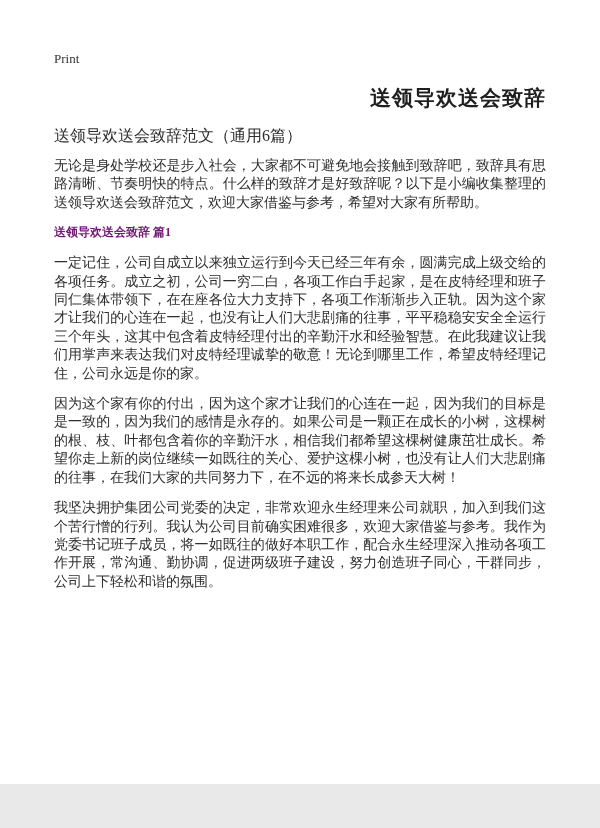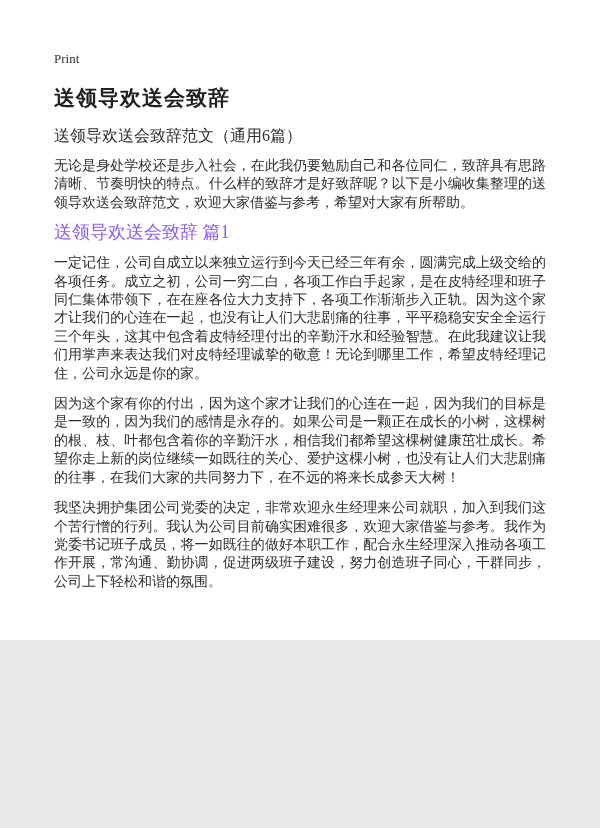"Print" .page { height: 640px -> 784px }
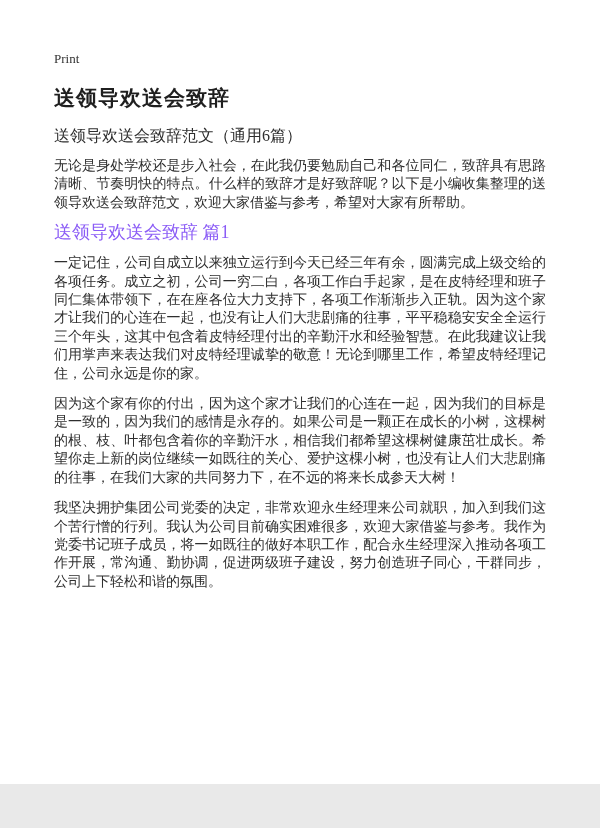"送领导欢送会致辞" .doc-title { text-align: left -> right }
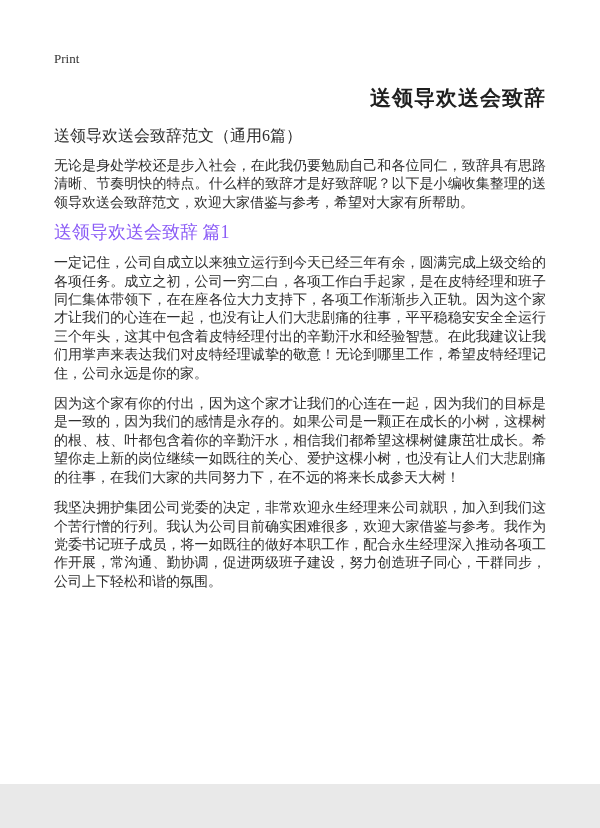"无论是身处学校还是步入社会，在此我仍要勉励自己和各位同仁，致辞具有思路清晰、节奏" p.para { text: 在此我仍要勉励自己和各位同仁 -> 大家都不可避免地会接触到致辞吧 }
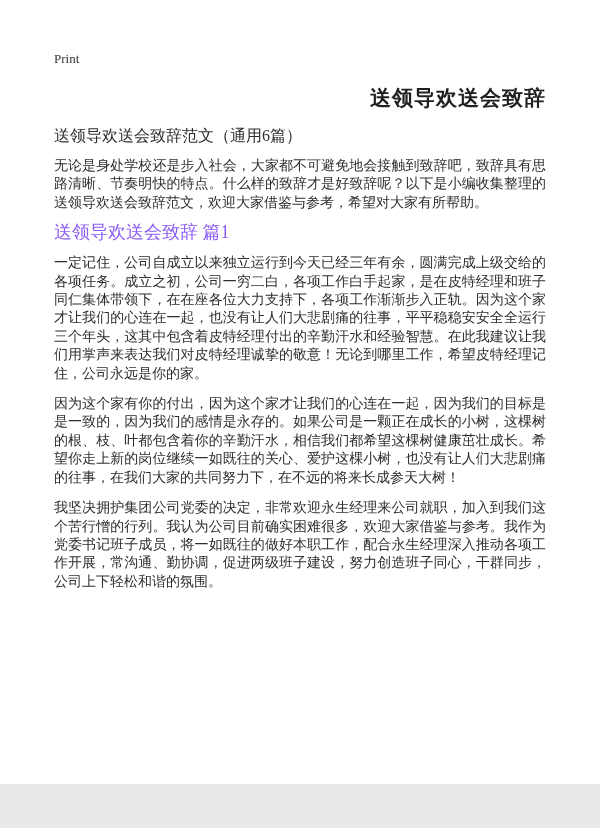"送领导欢送会致辞 篇1" .section-heading { color: #8b5cf6 -> #701a75; font-size: 18px -> 12px; font-weight: 400 -> 700 }
